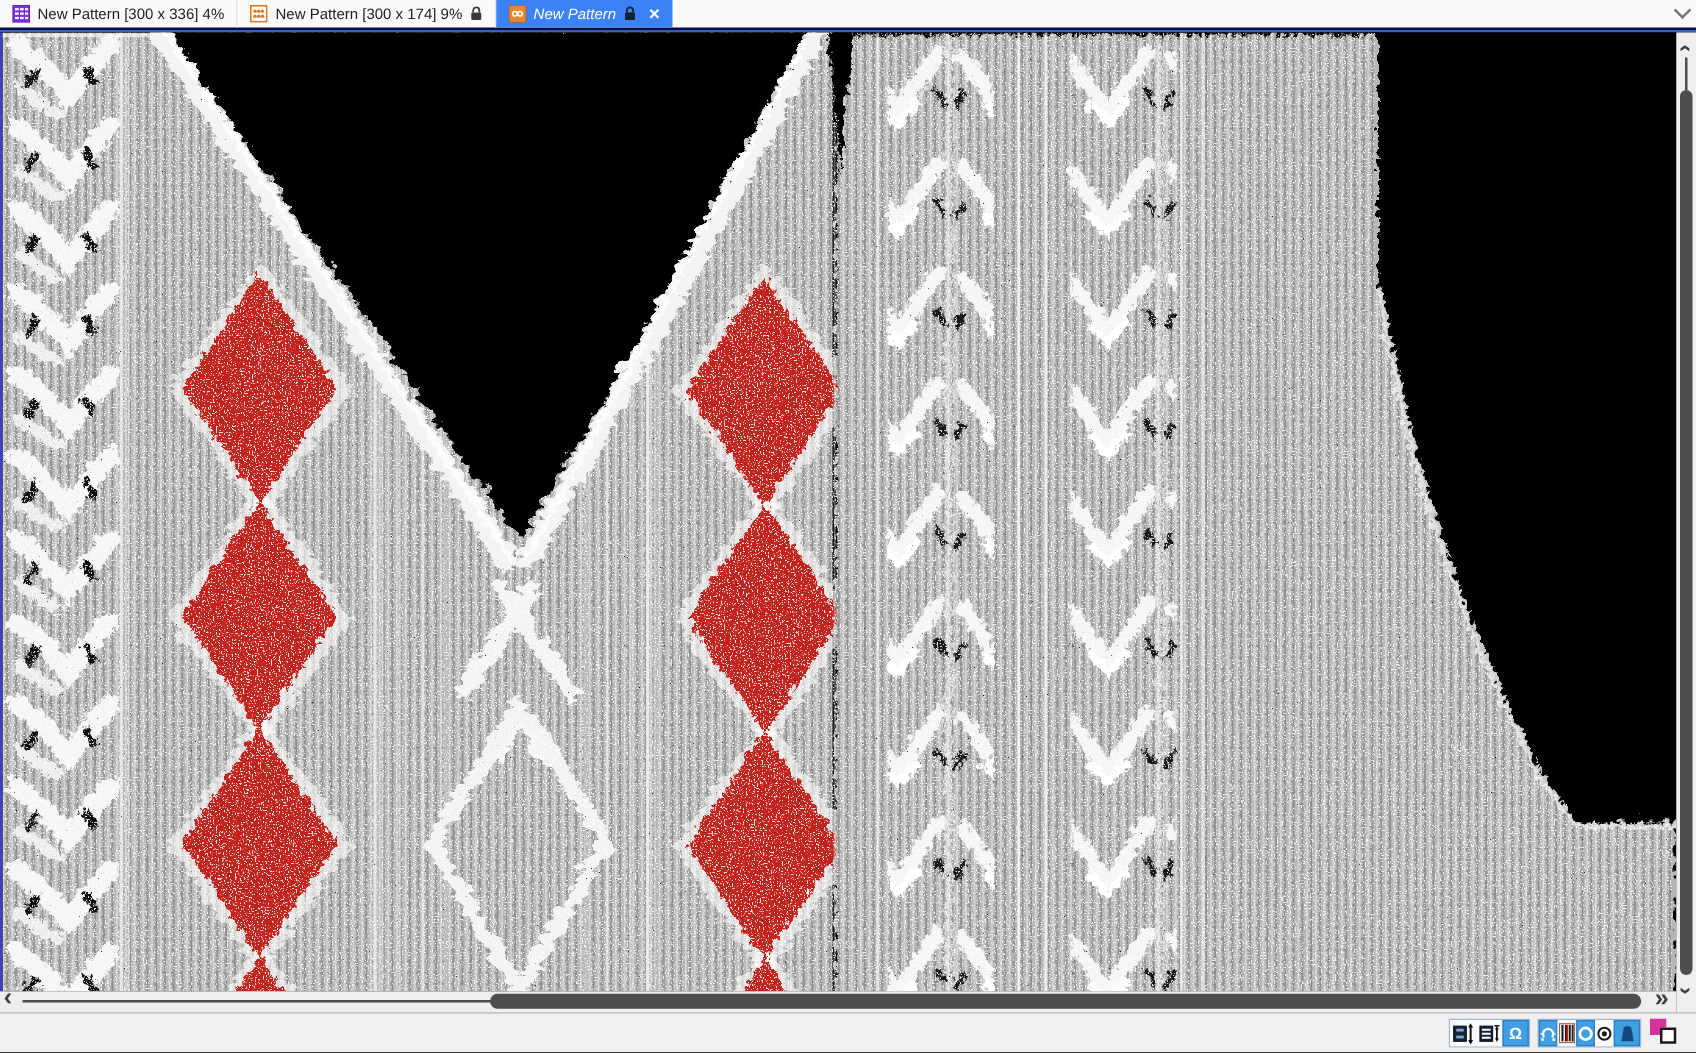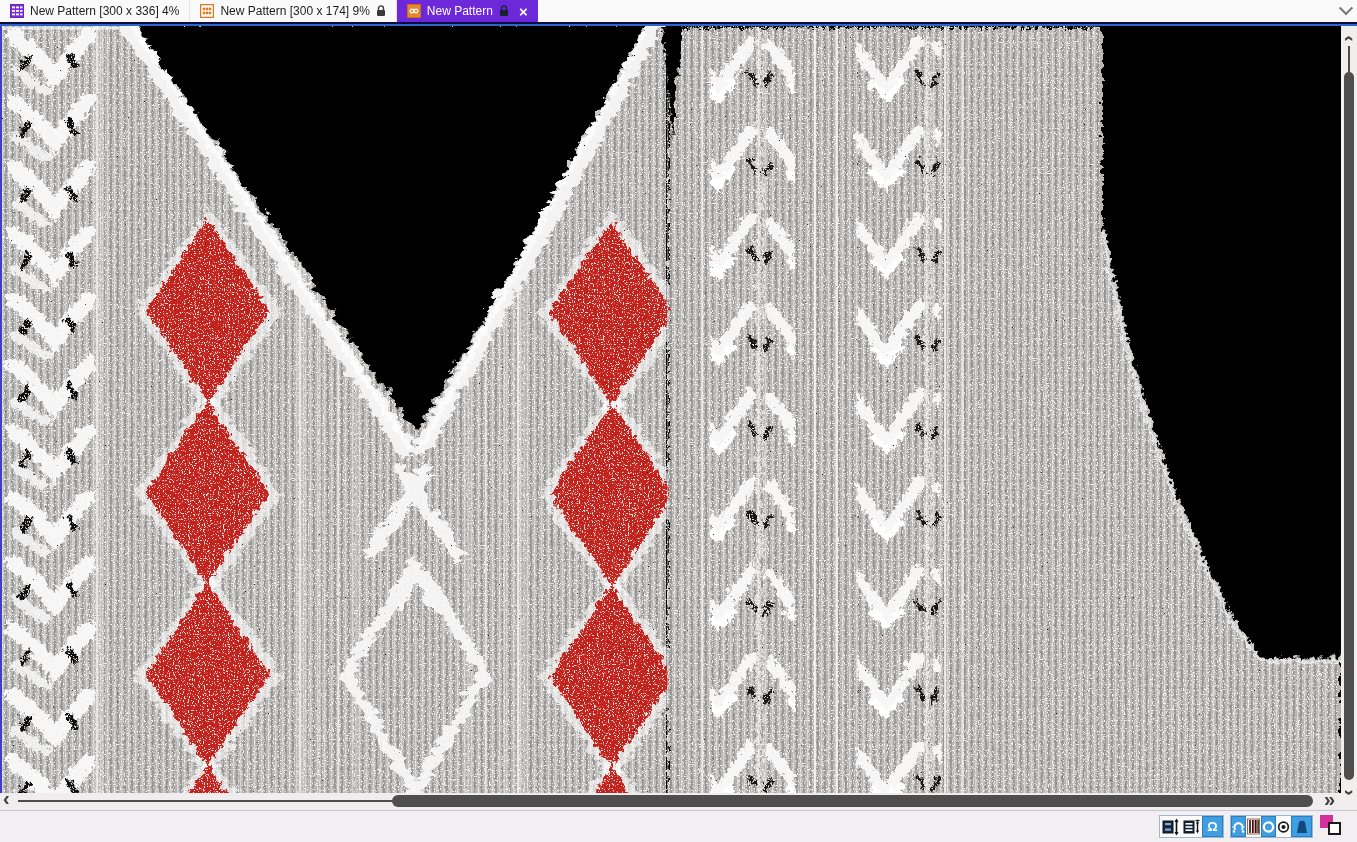"New Pattern" .tab.active { background: #6d28d9 -> #3b82f6; font-style: none -> italic }
